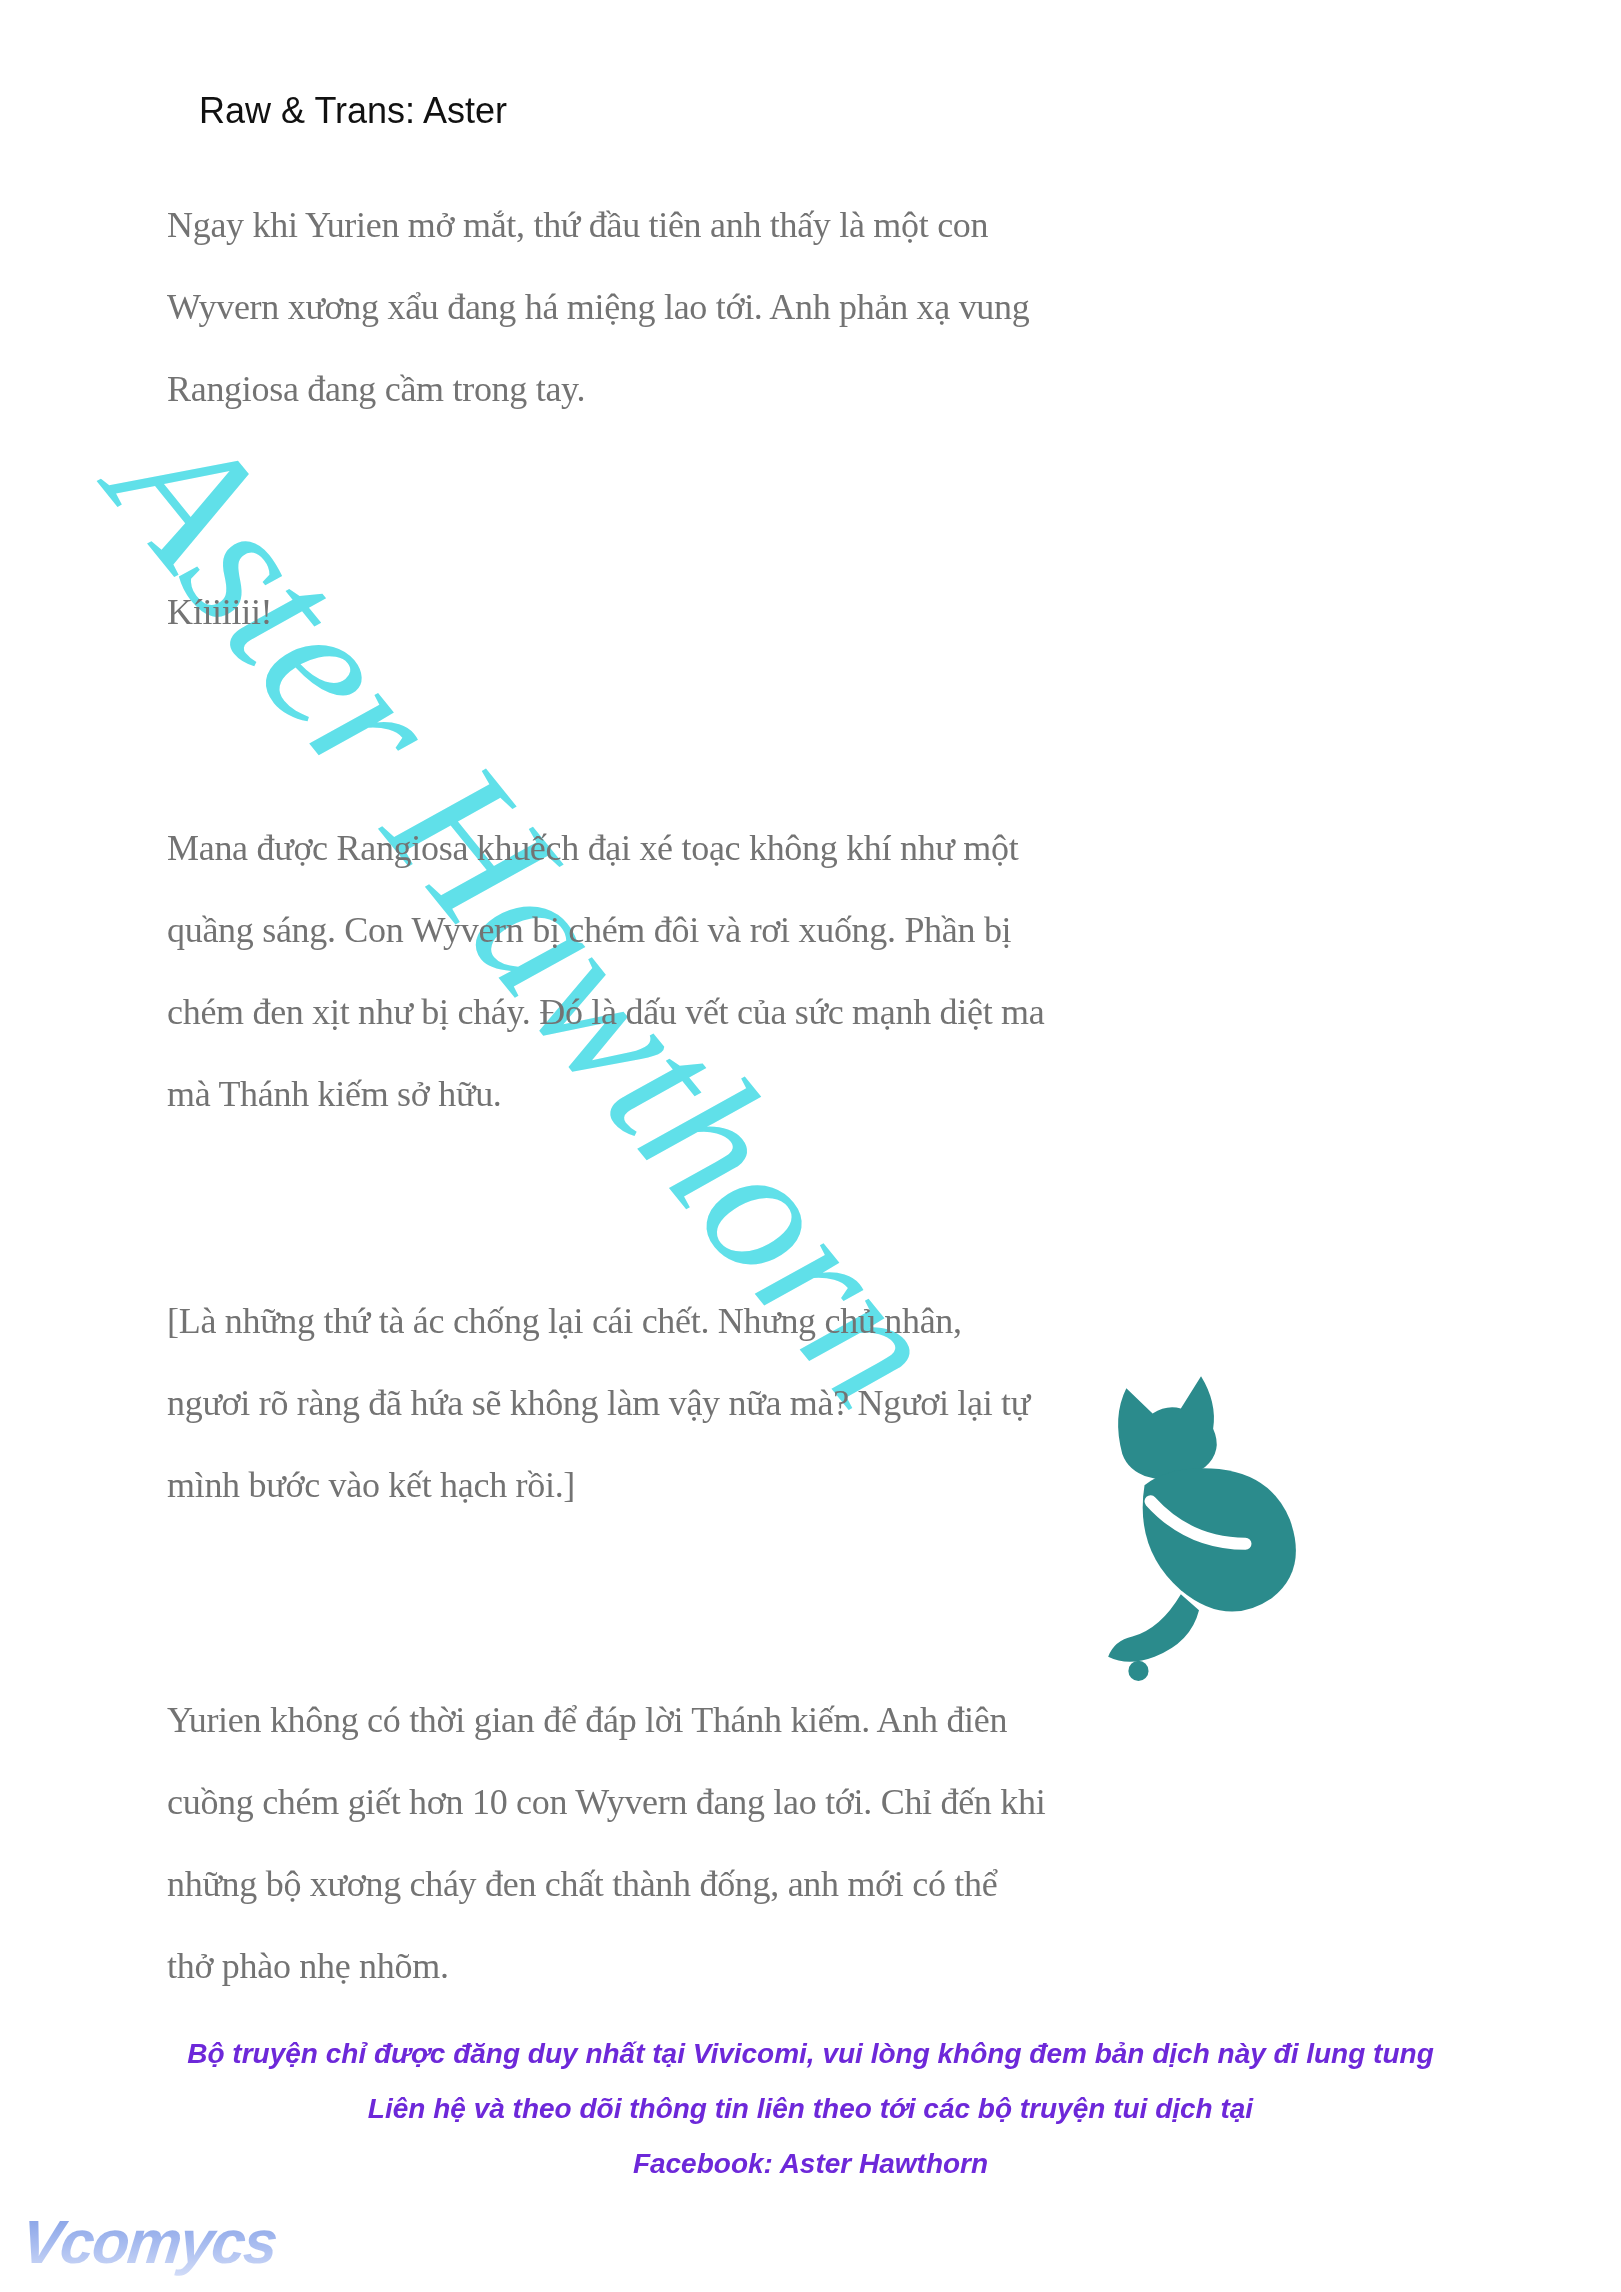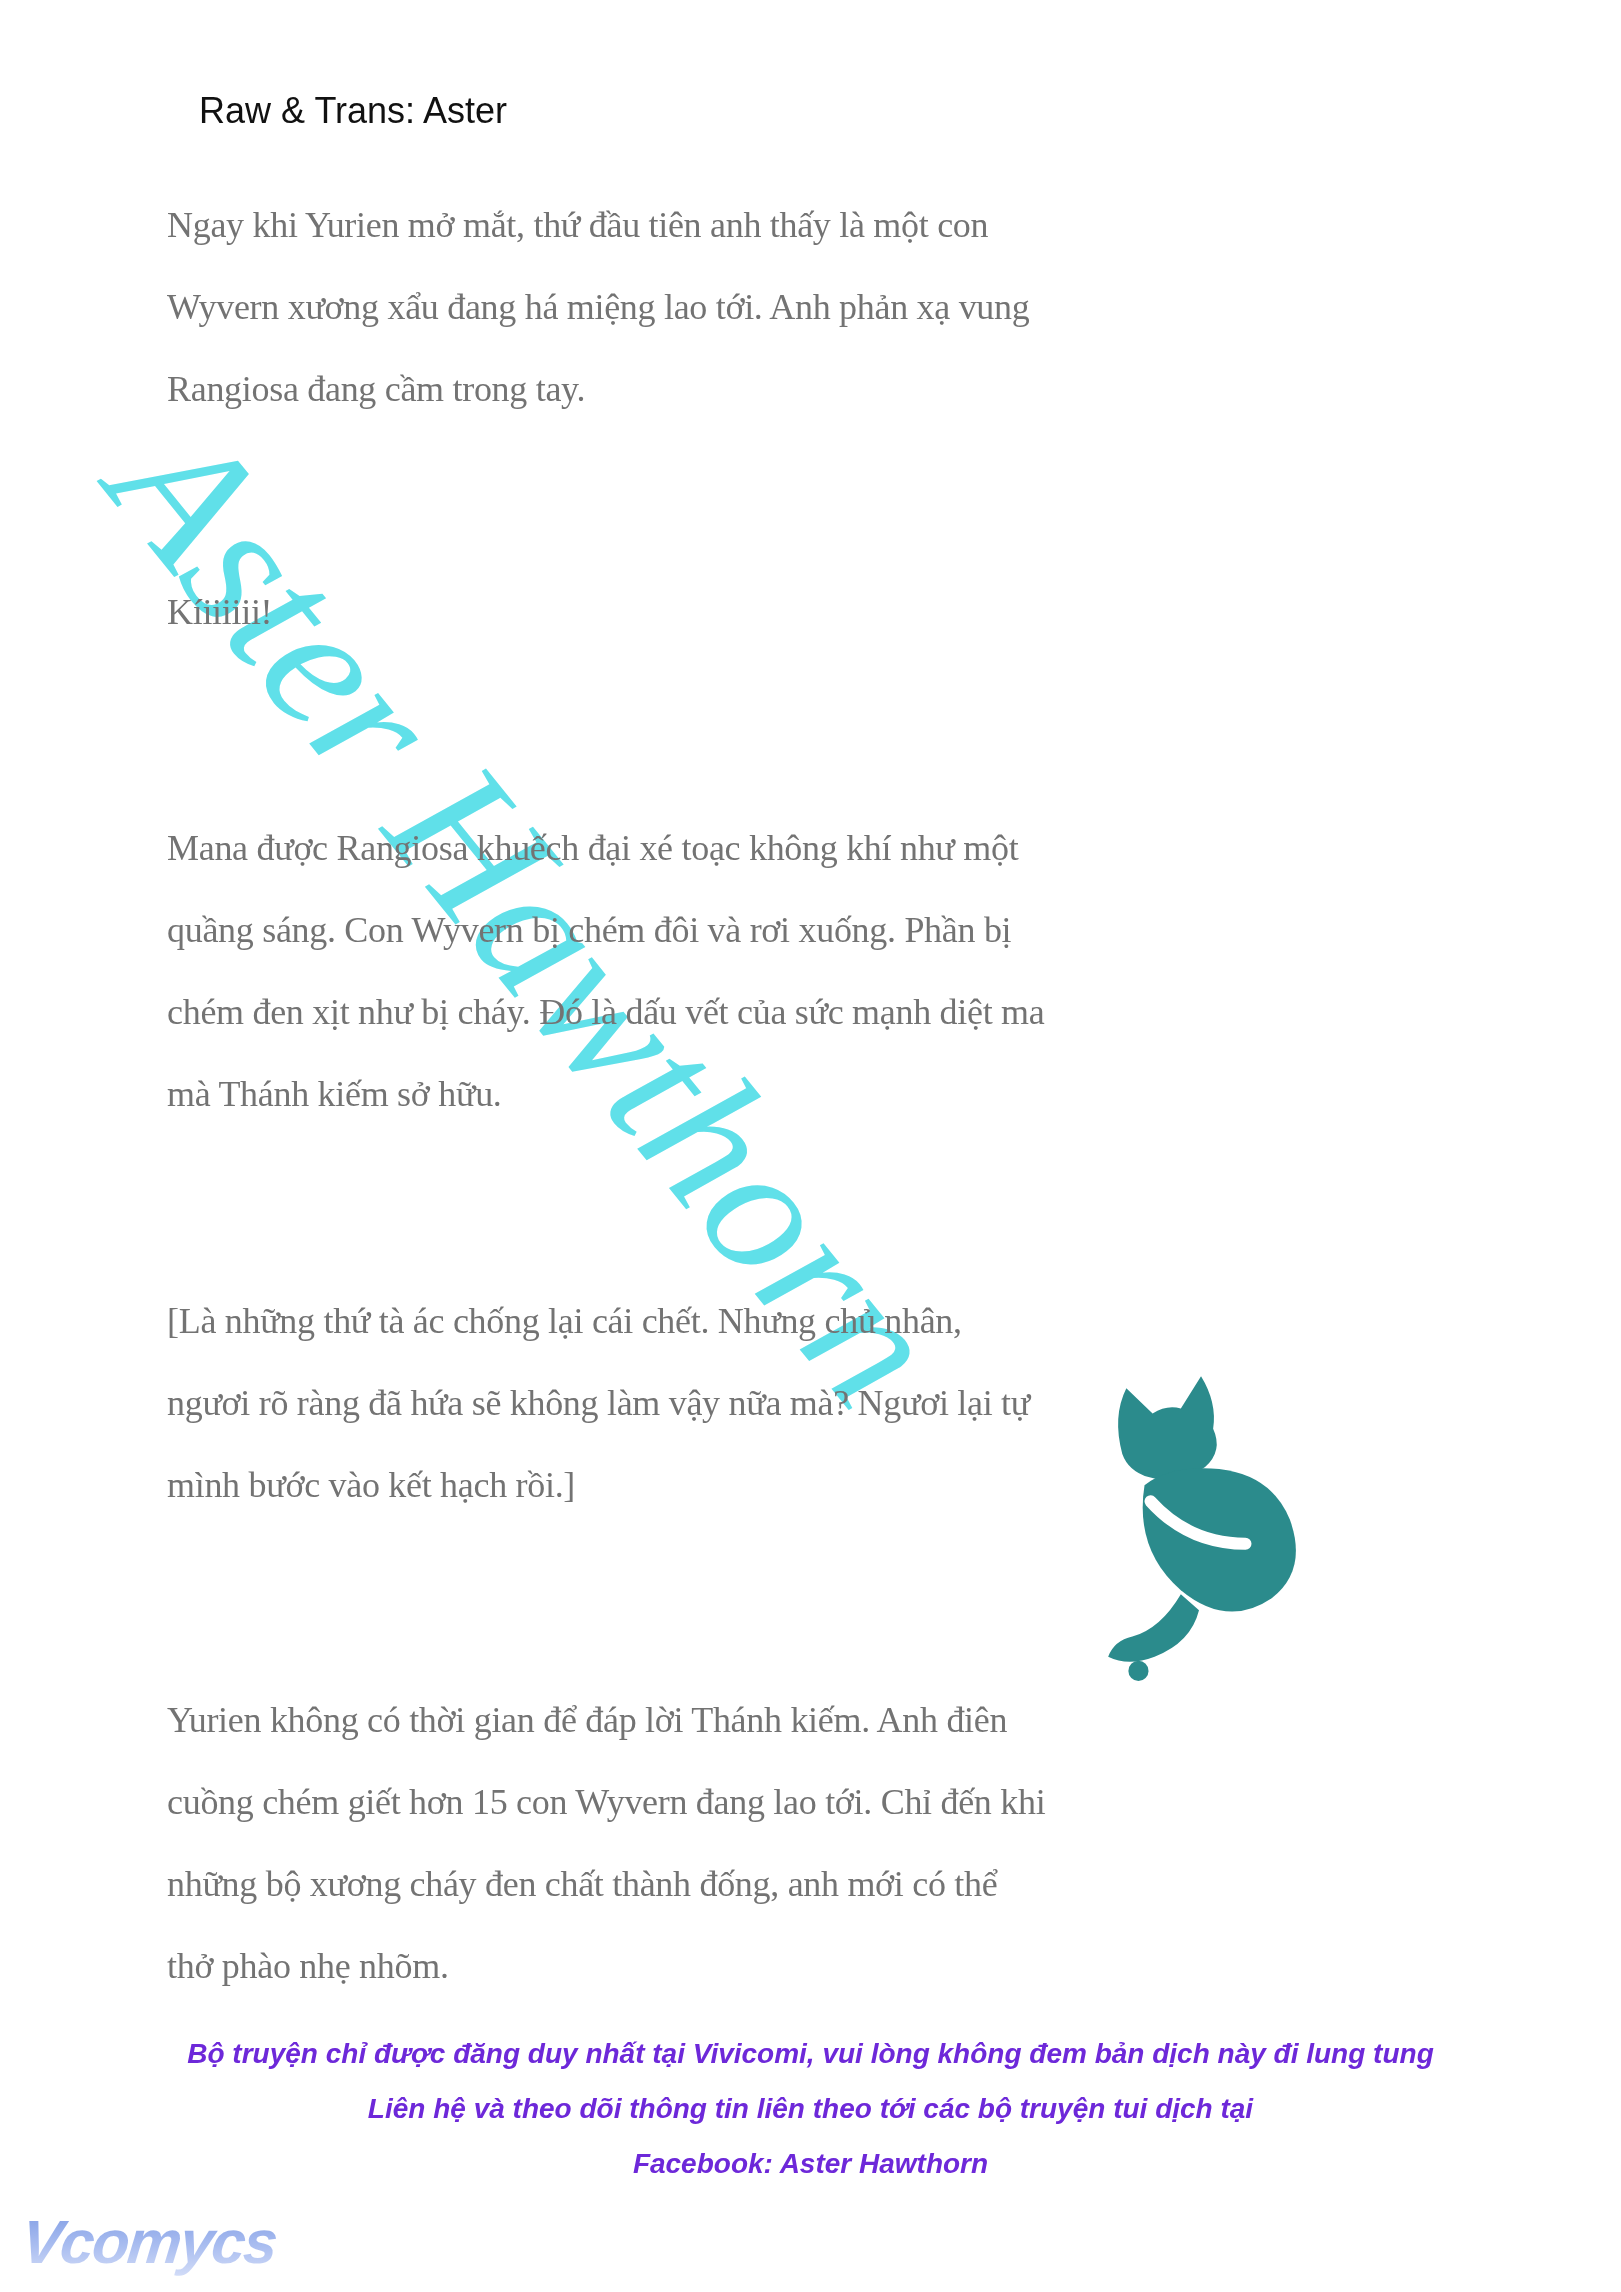"Yurien không có thời gian" p.body-par { text: 15 -> 10 }
